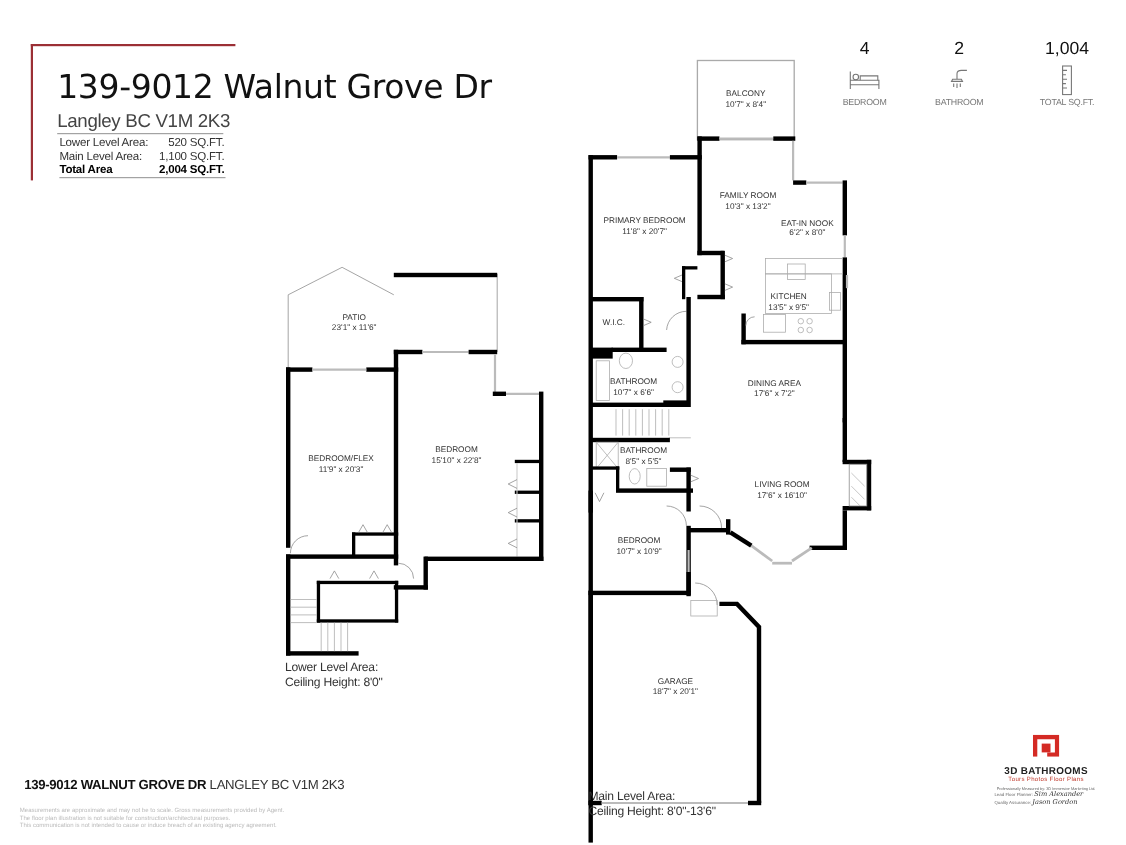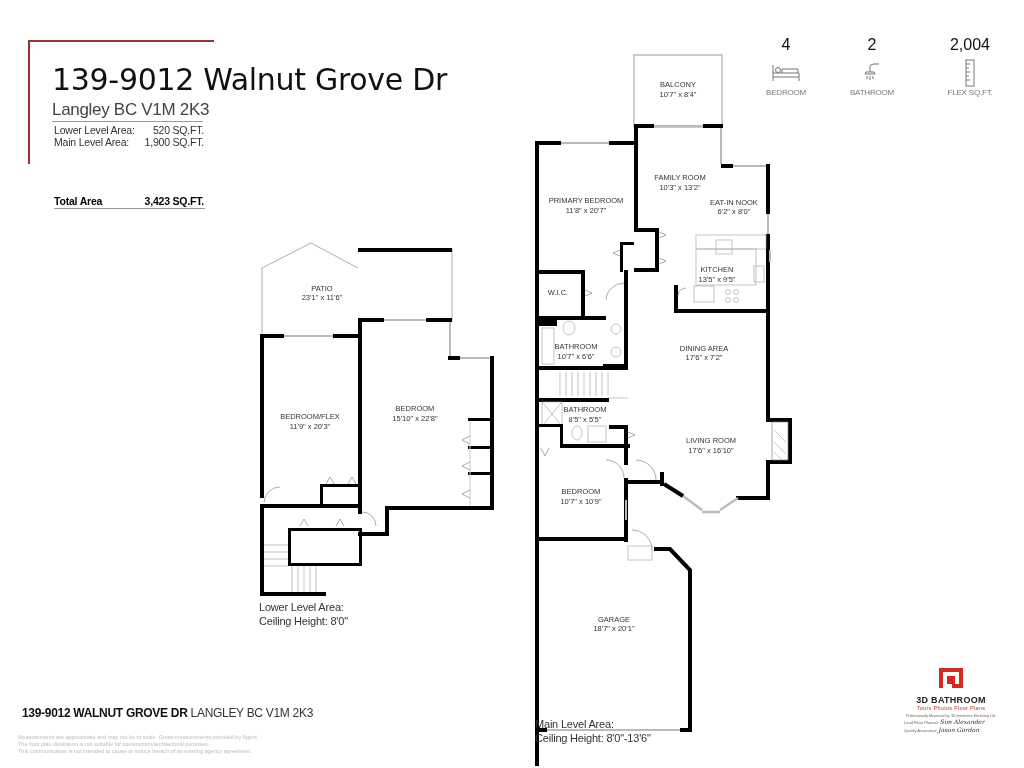"2,004" div.stat-num { text: 2,004 -> 1,004 }
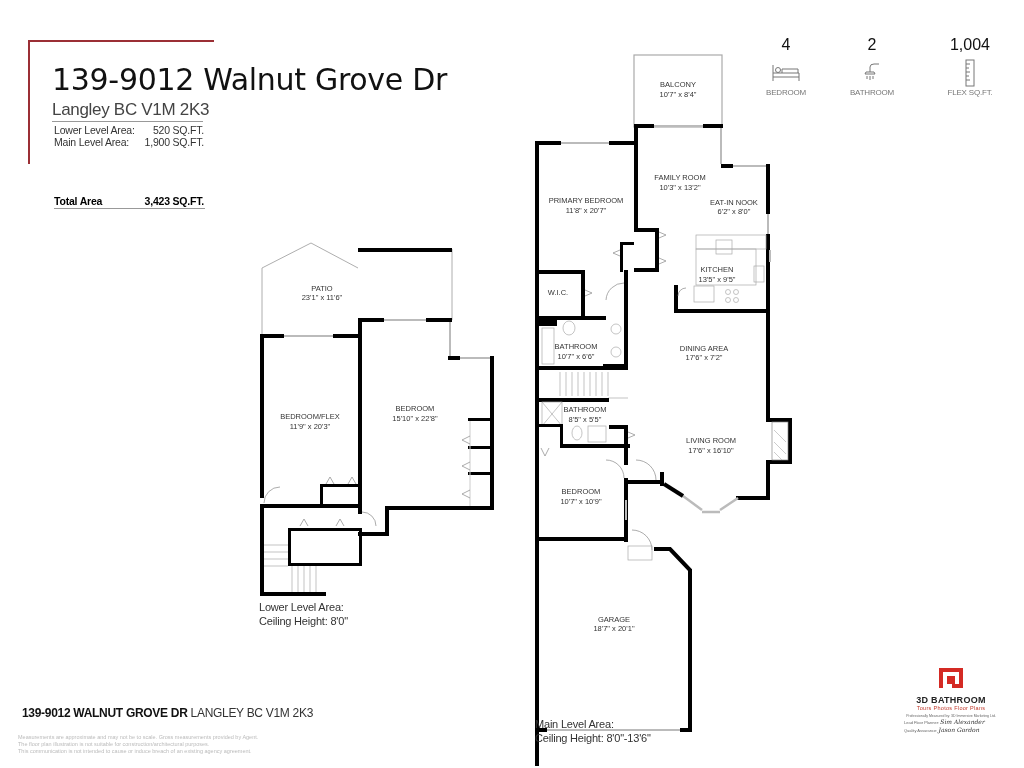"FLEX SQ.FT." div.stat-label { text: FLEX -> TOTAL }
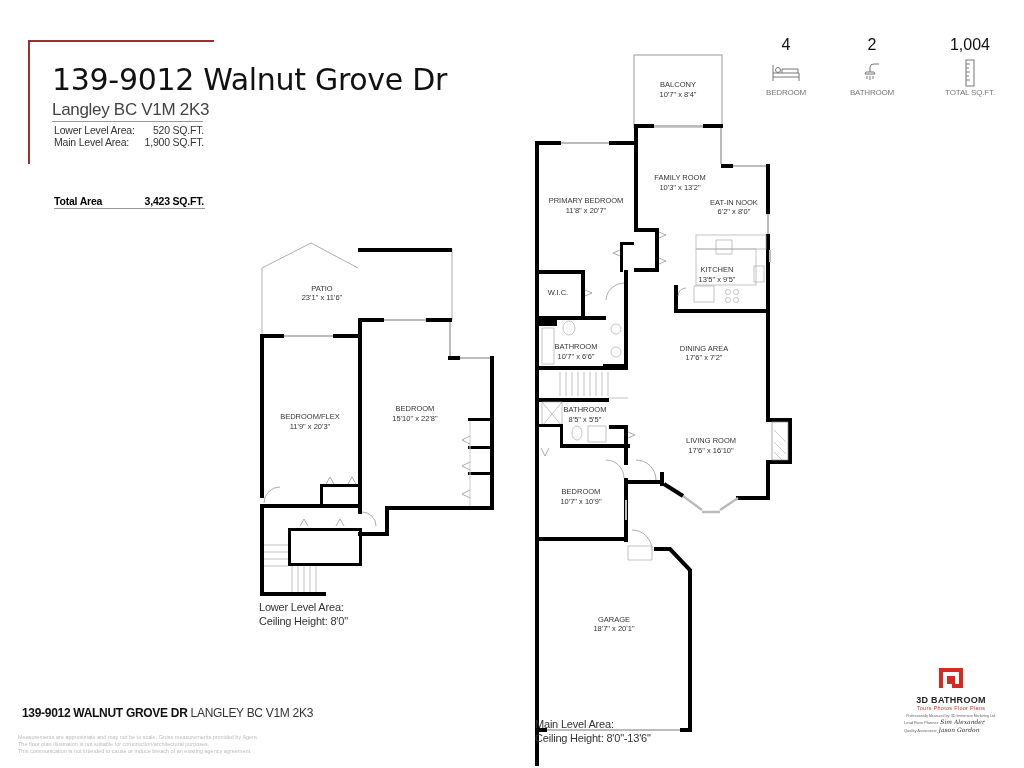"1,900 SQ.FT." span { text: 1,900 -> 1,100 }
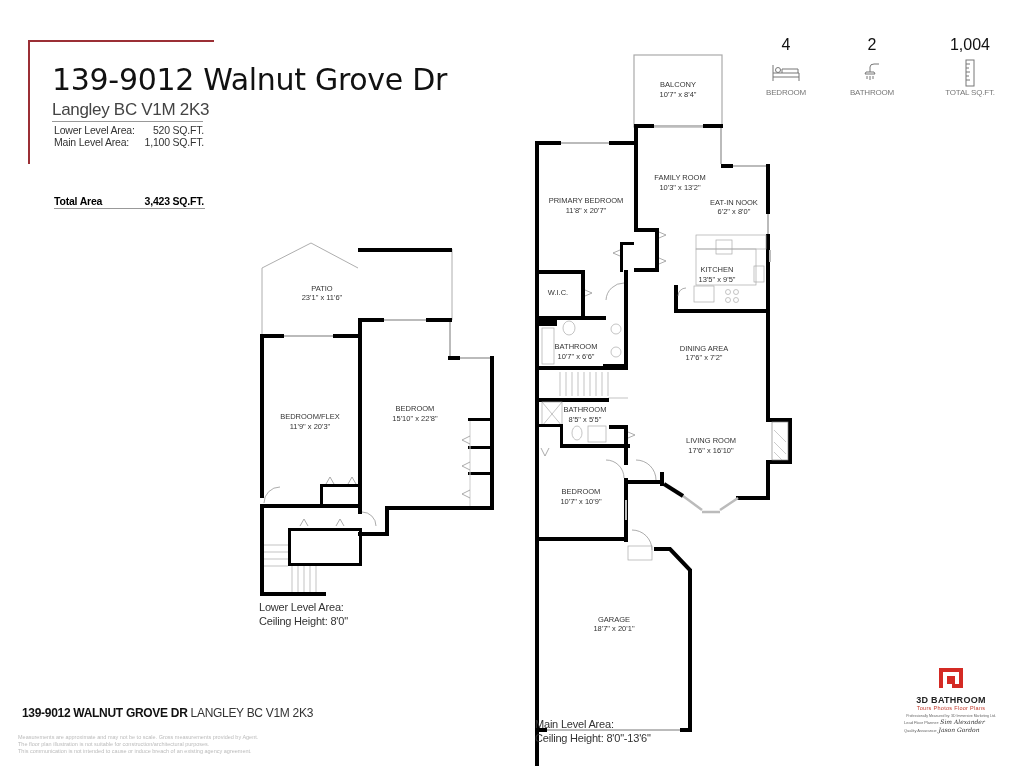"Total Area" .area-row.total { margin-top: 47px -> none }
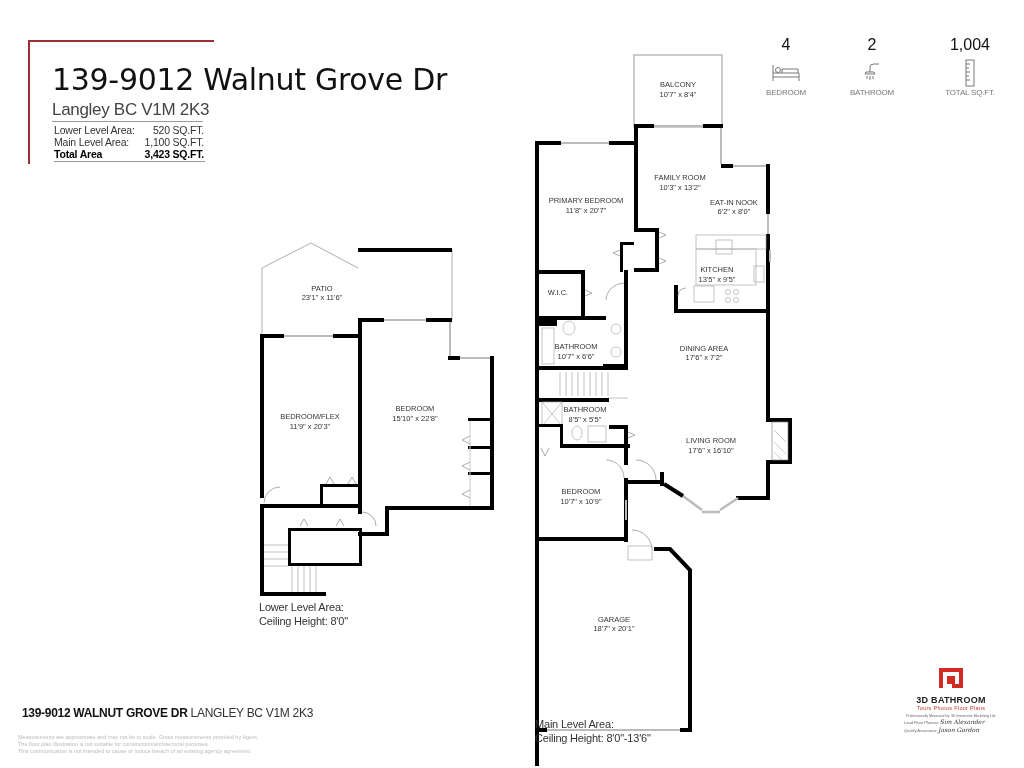"3,423 SQ.FT." span { text: 3,423 -> 2,004 }
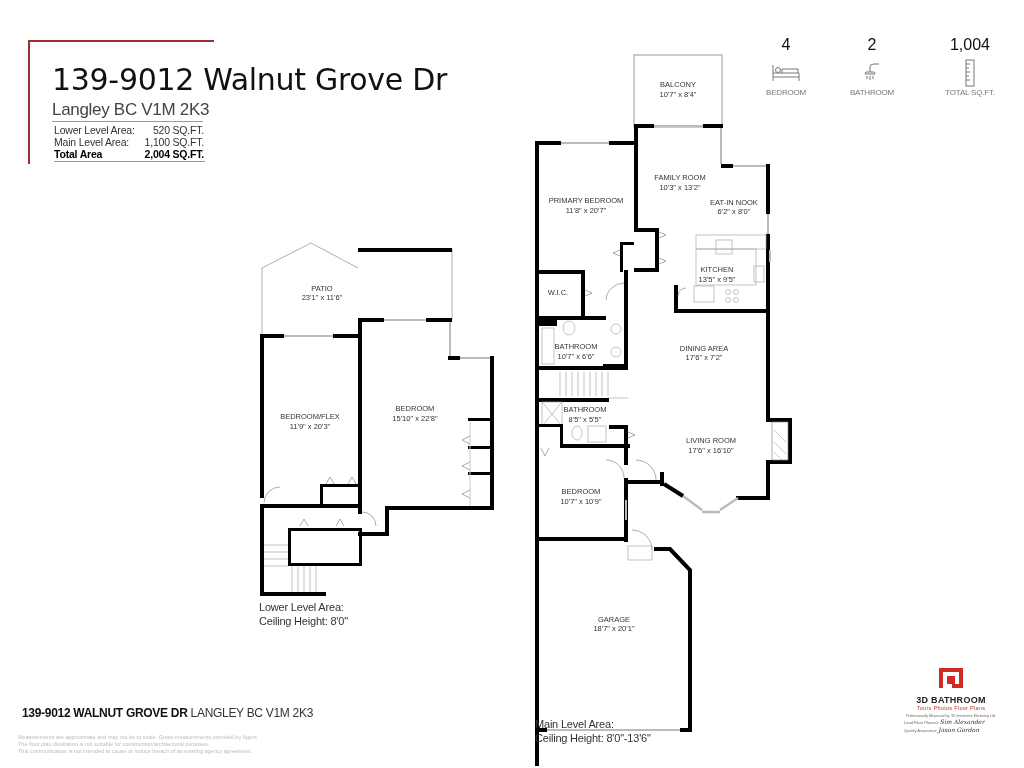"3D BATHROOM" div.brand-name { text: BATHROOM -> BATHROOMS }
